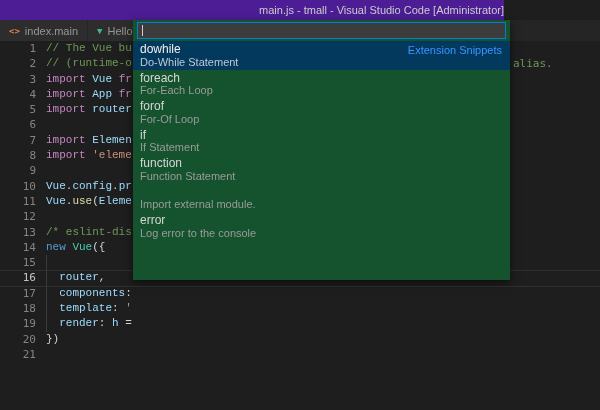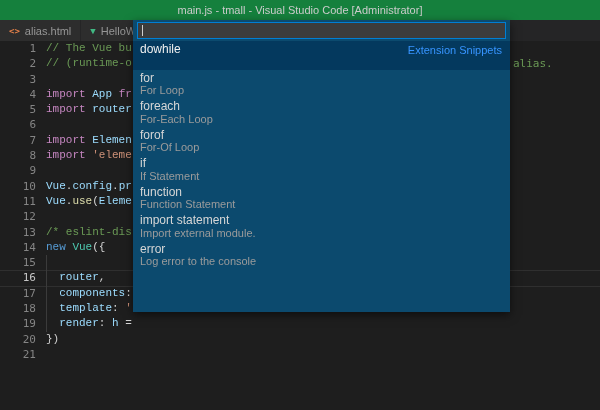"main.js - tmall - Visual" #titlebar { background: #15803d -> #4c1d95; justify-content: center -> flex-end; width: 600px -> 504px }
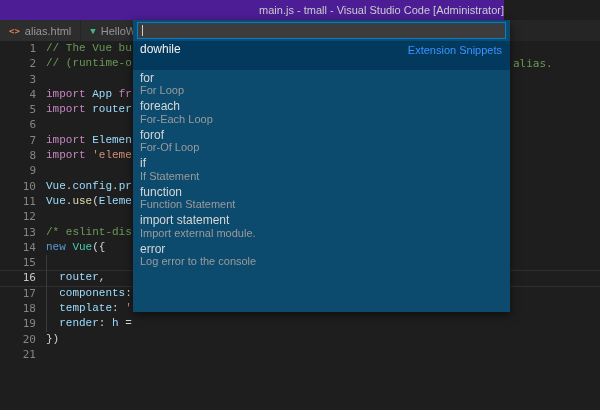"alias.html" span { text: alias.html -> index.main }
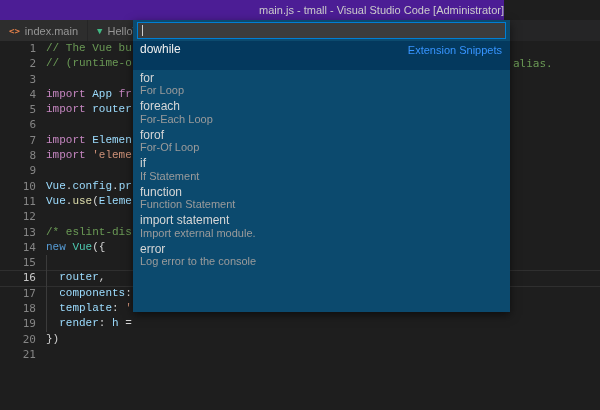"dowhile" #quickpick { background: #0c4a6e -> #14532d; height: 292px -> 260px }
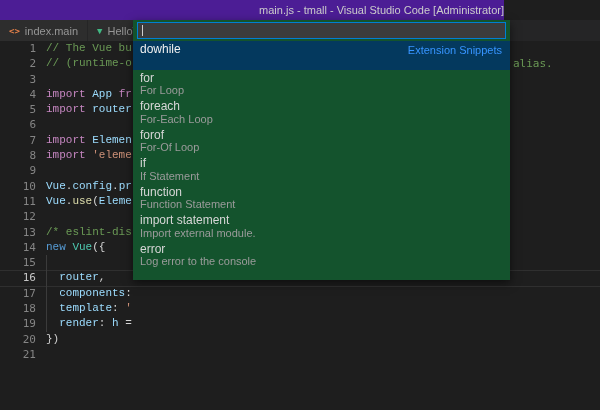"Do-While Statement" span.qp-desc { html: none -> <span>Do-While Statement</span> }
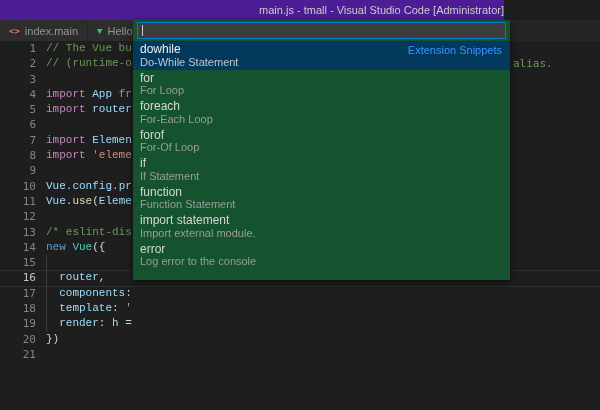"import Vue fr" span.code { html: none -> <span><span>import </span><span>Vue </span><span>fr</span></span> }
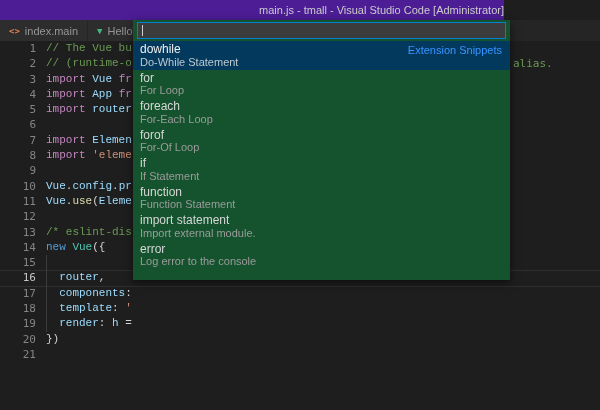"for" div.qp-item { html: <div> <span>for</span> <span>For Loop</span> </div> -> none }
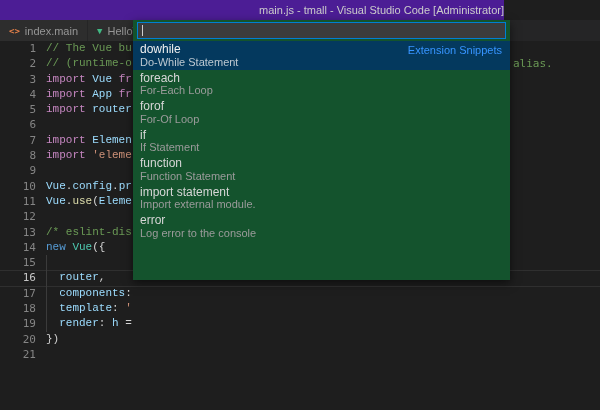"import statement" span.qp-name { html: <span>import statement</span> -> none }
